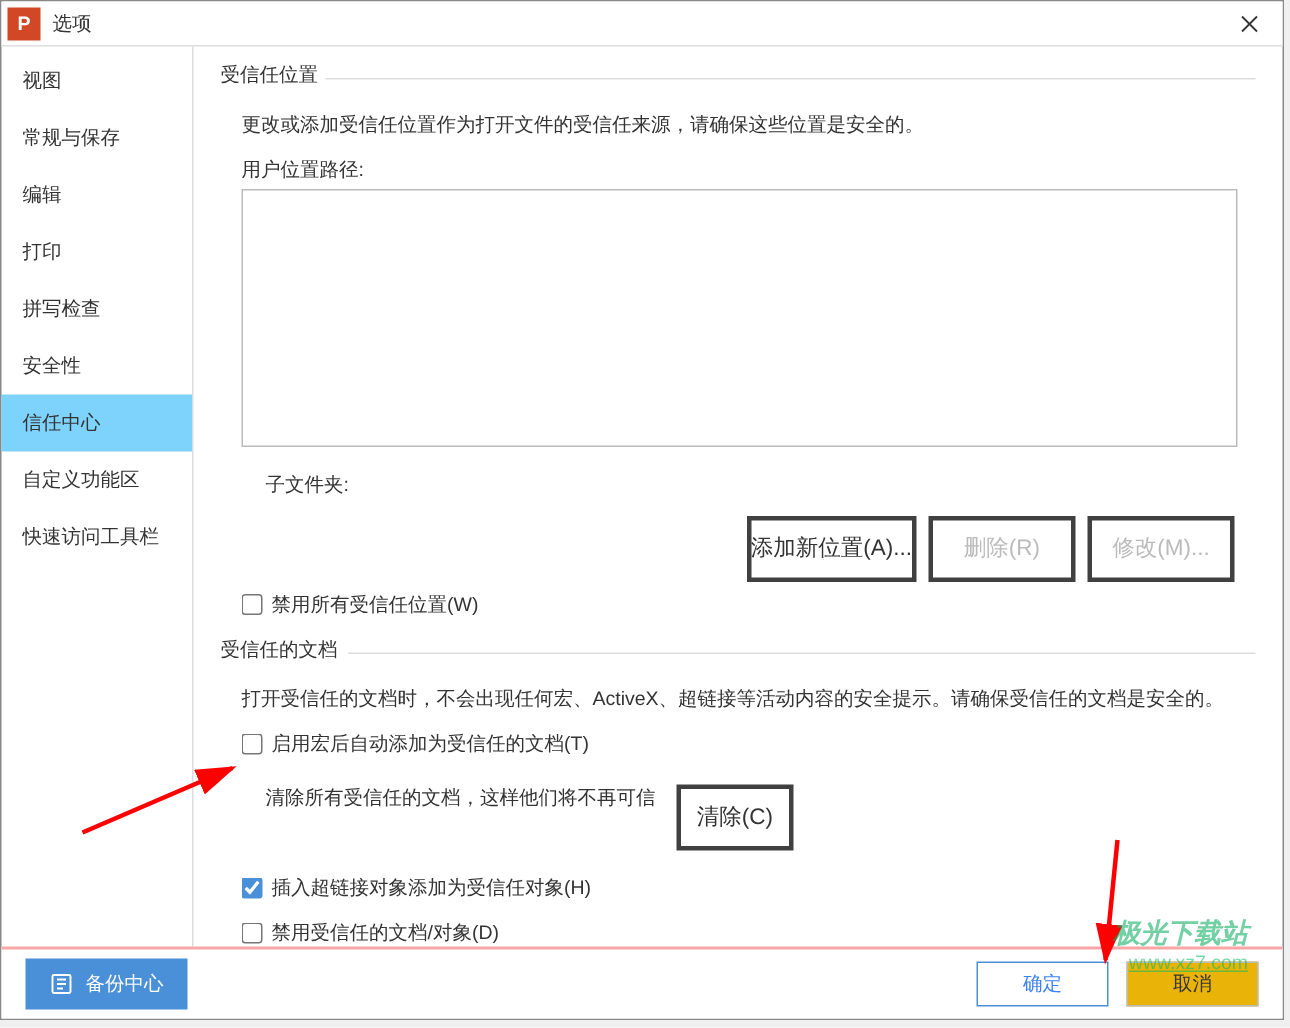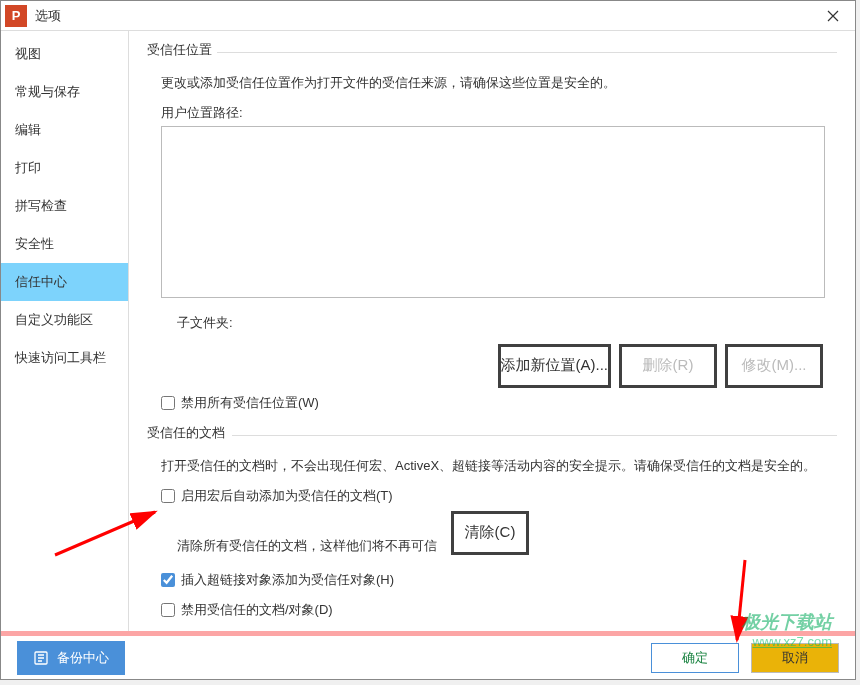"清除所有受信任的文档，这样他们将不再可信" .clear-row { align-items: flex-end -> flex-start; margin-top: none -> 12px }
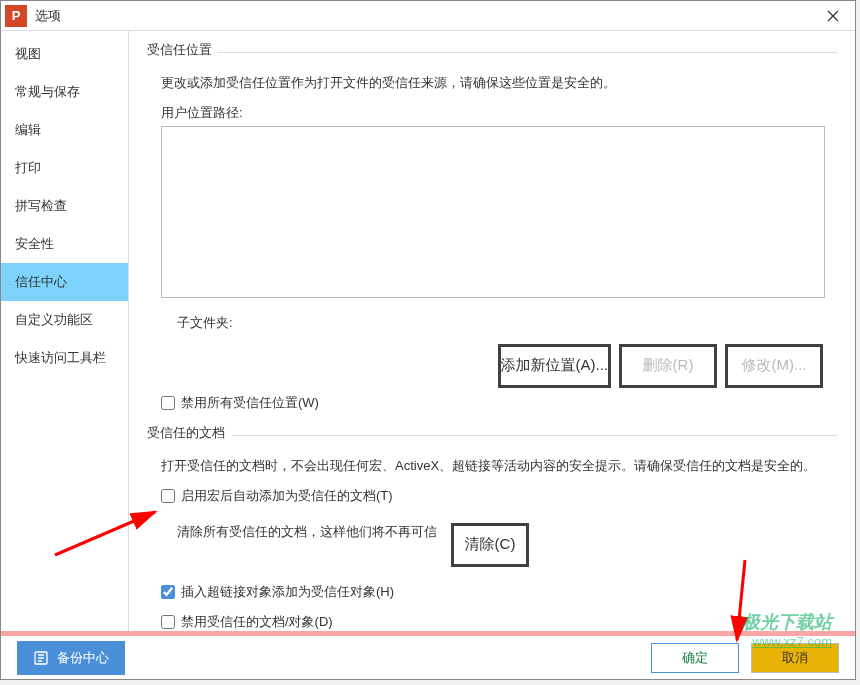"备份中心" .bottom-bar { border-top: 5px solid #fca5a5 -> 2px solid #fca5a5 }
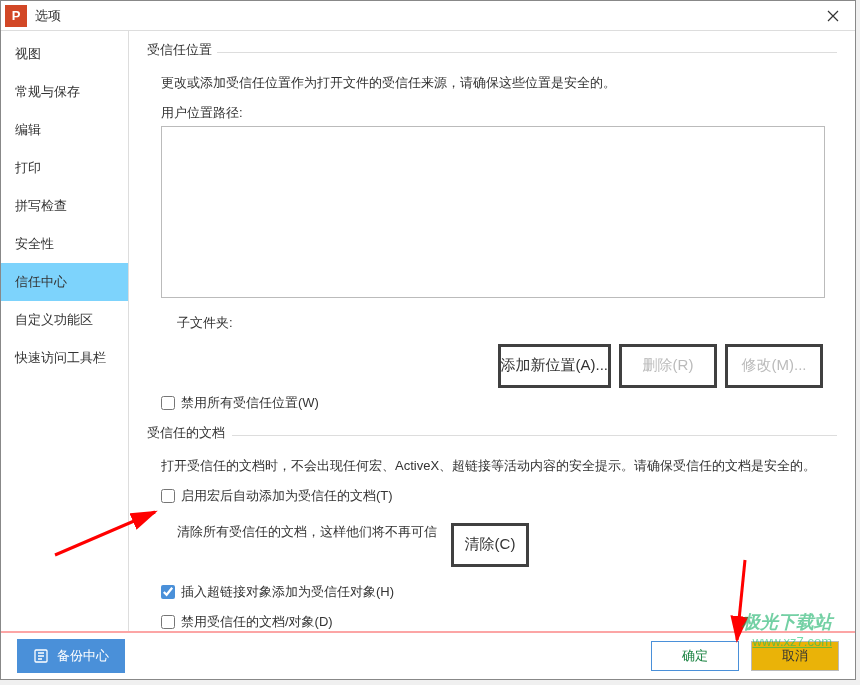"确定" .btn-primary { color: #15803d -> #3b82f6 }
